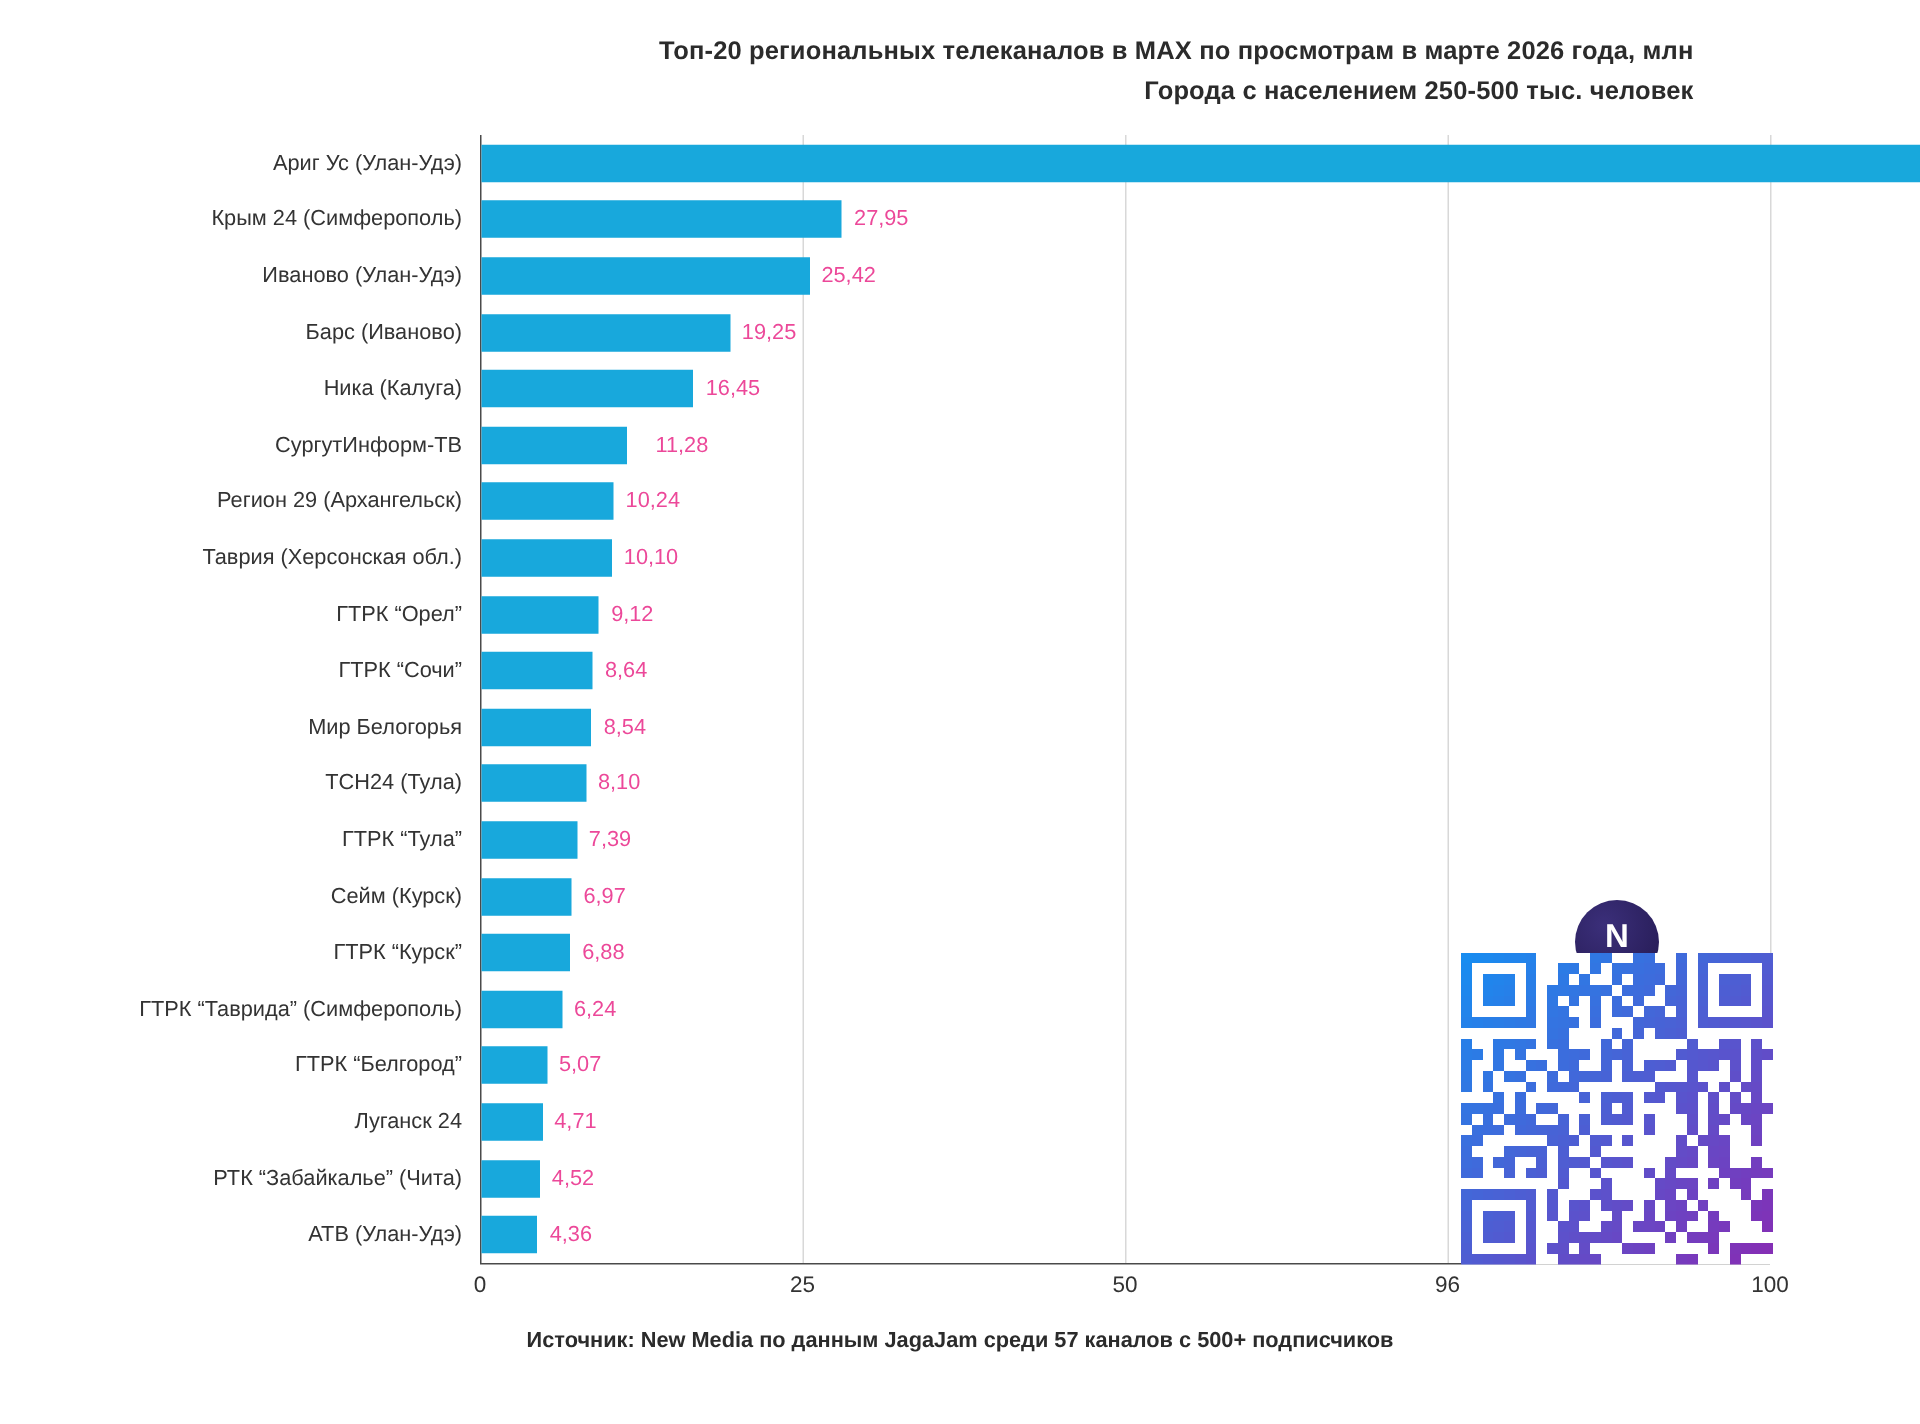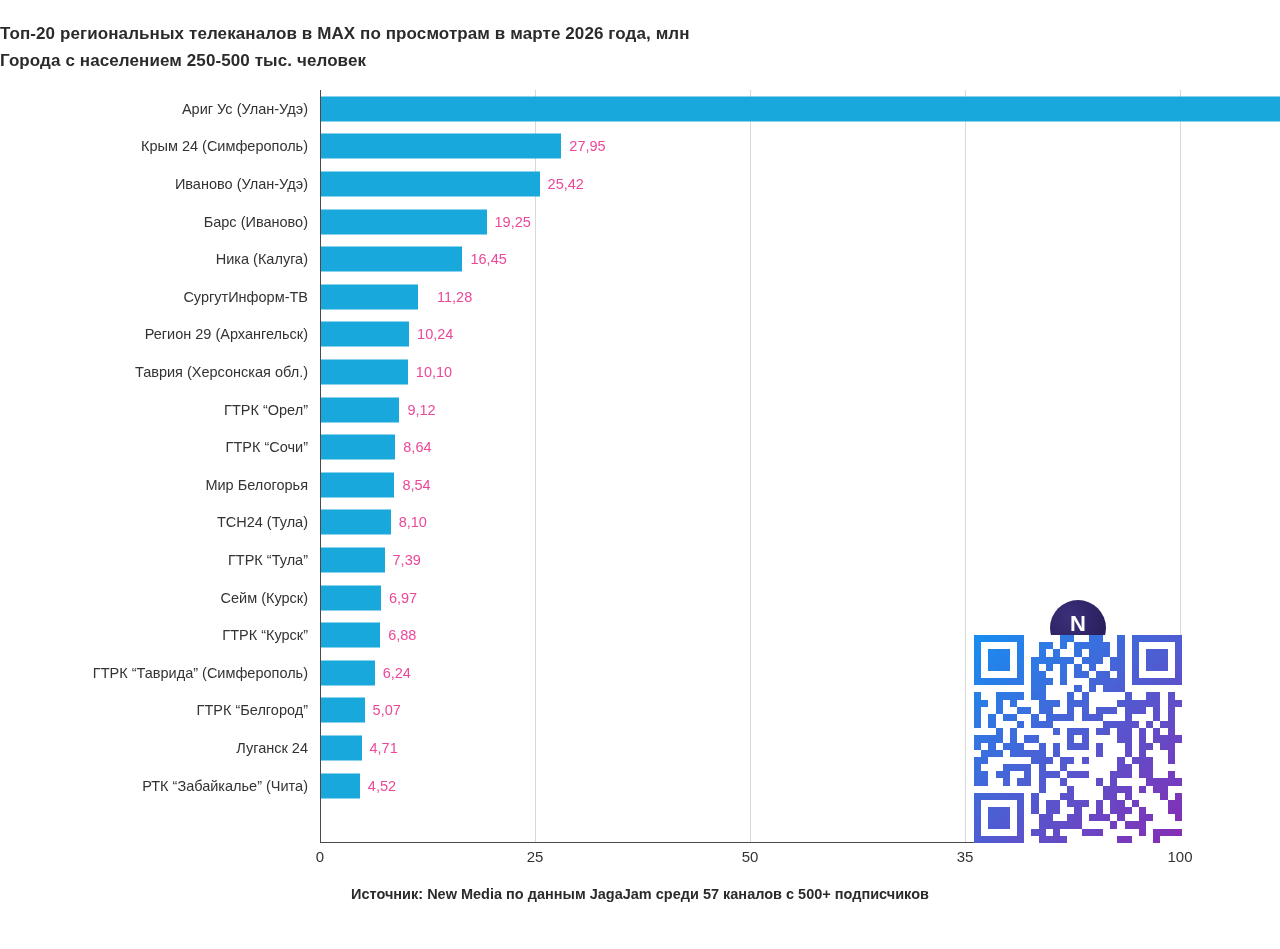"Топ-20 региональных телеканалов в MAX" .title-block { text-align: left -> right }
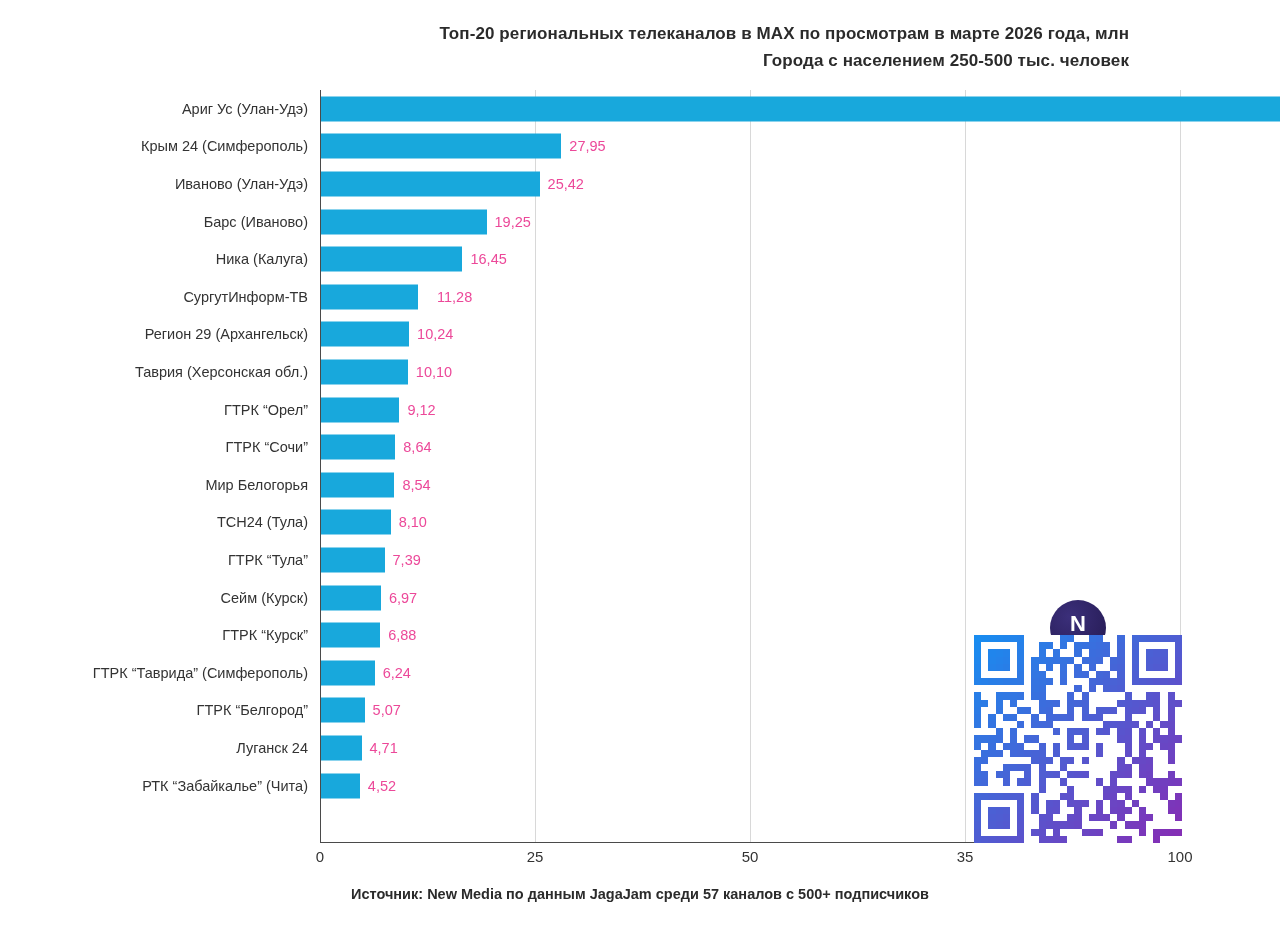"АТВ (Улан-Удэ)" div.row { html: none -> <div> <div>АТВ (Улан-Удэ)</div> <div></div> <div>4,36</div> </div> }
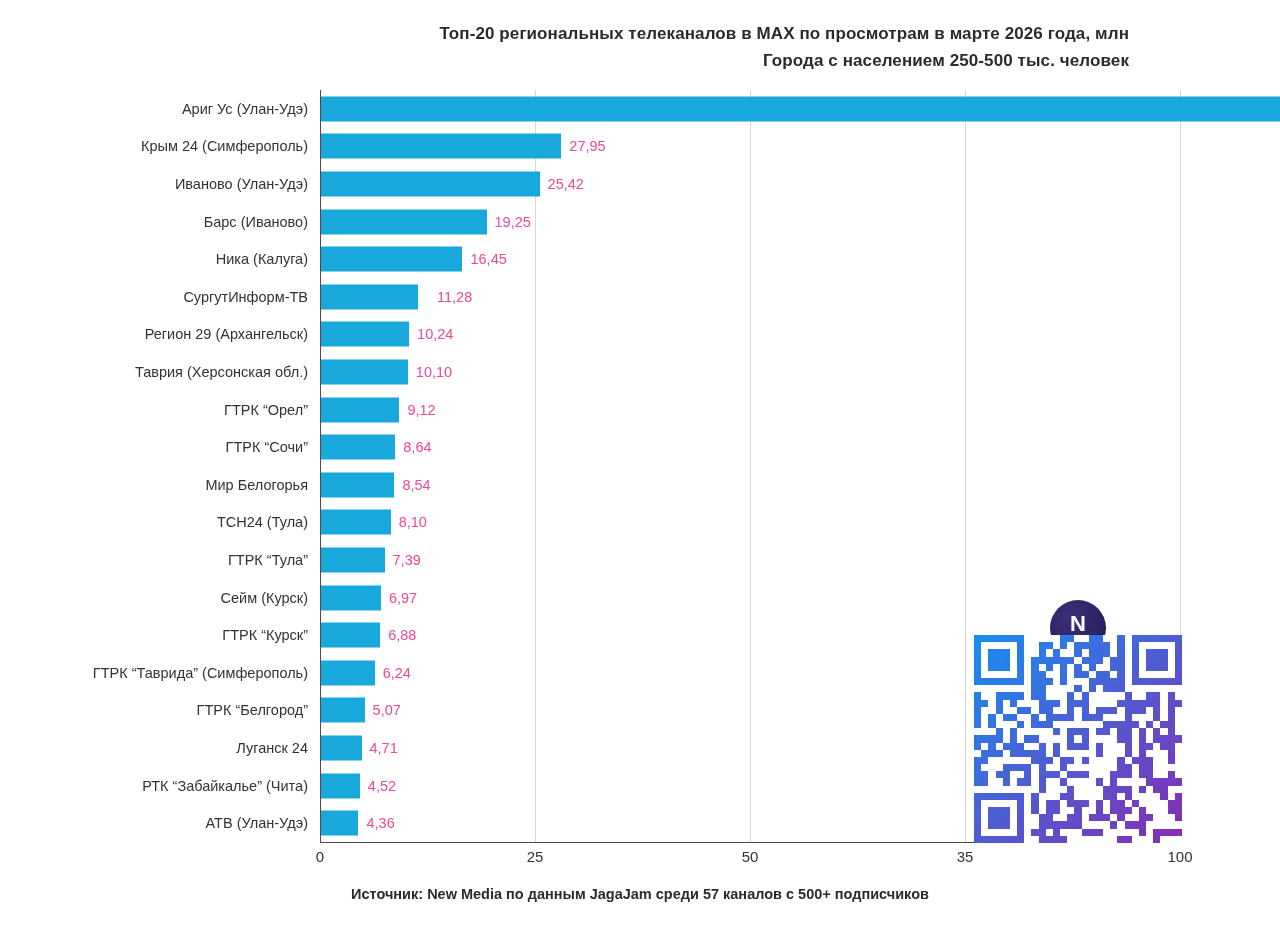"35" div.xtick { text: 35 -> 96 }
